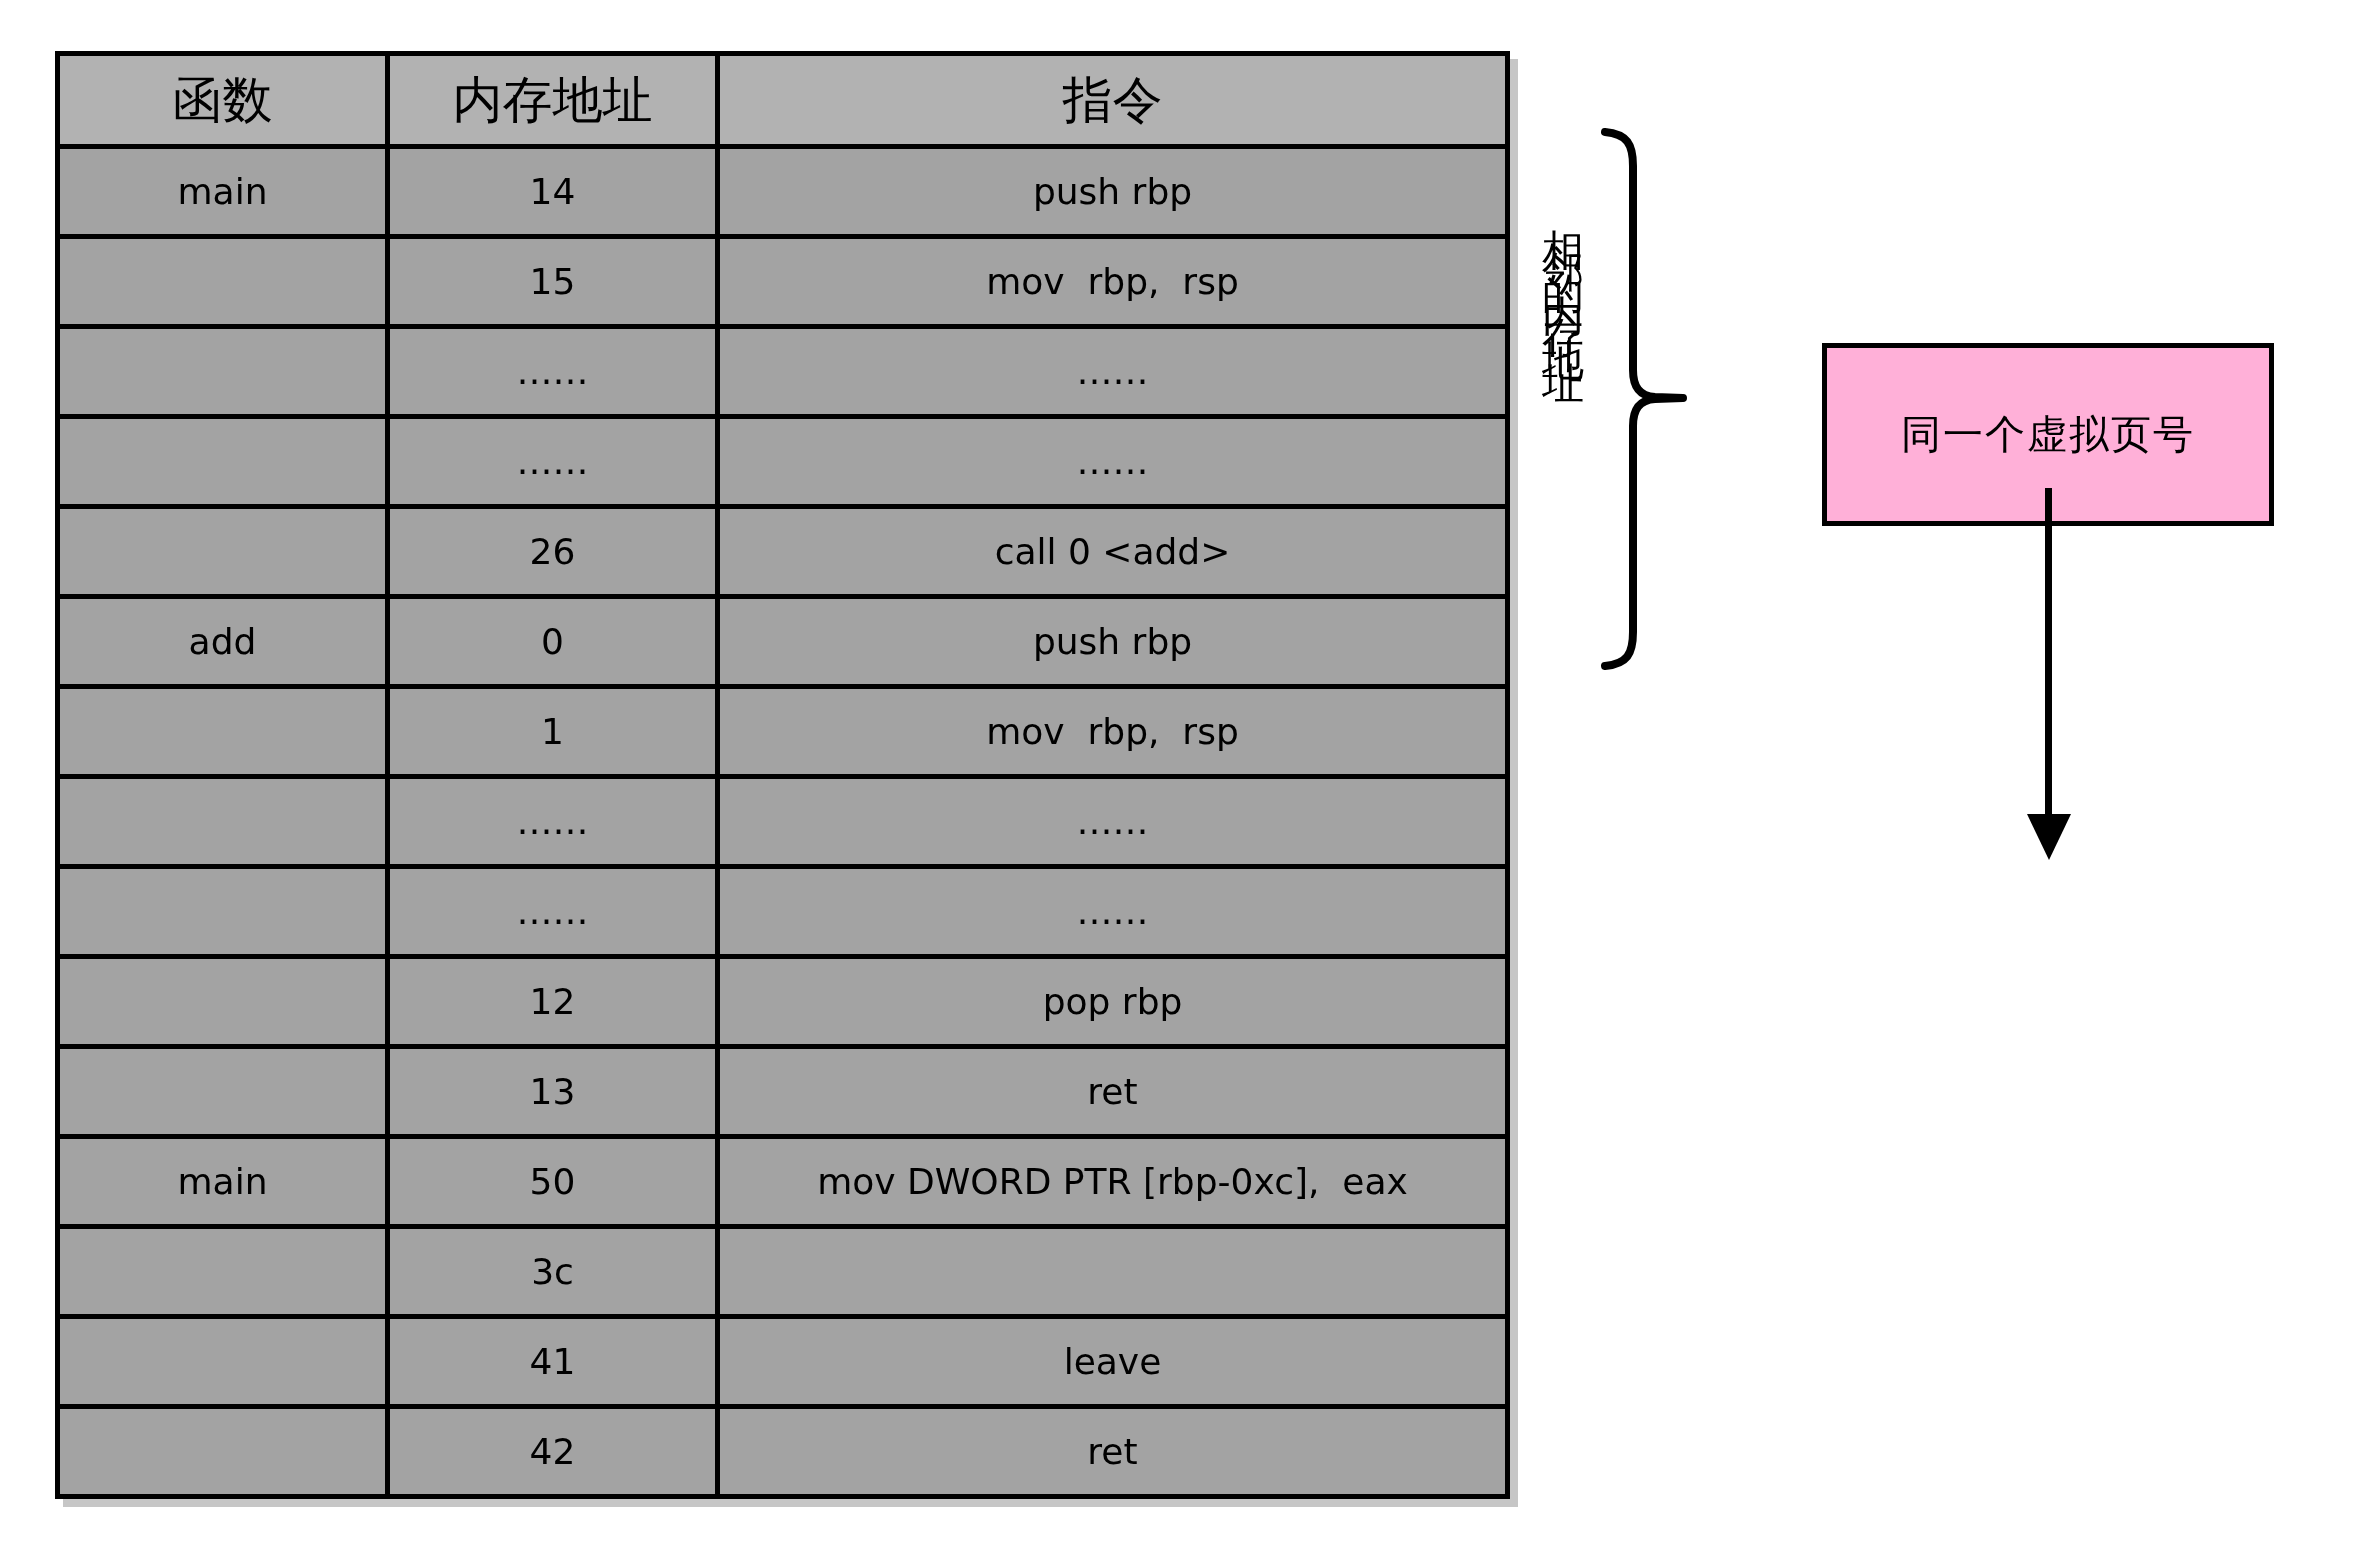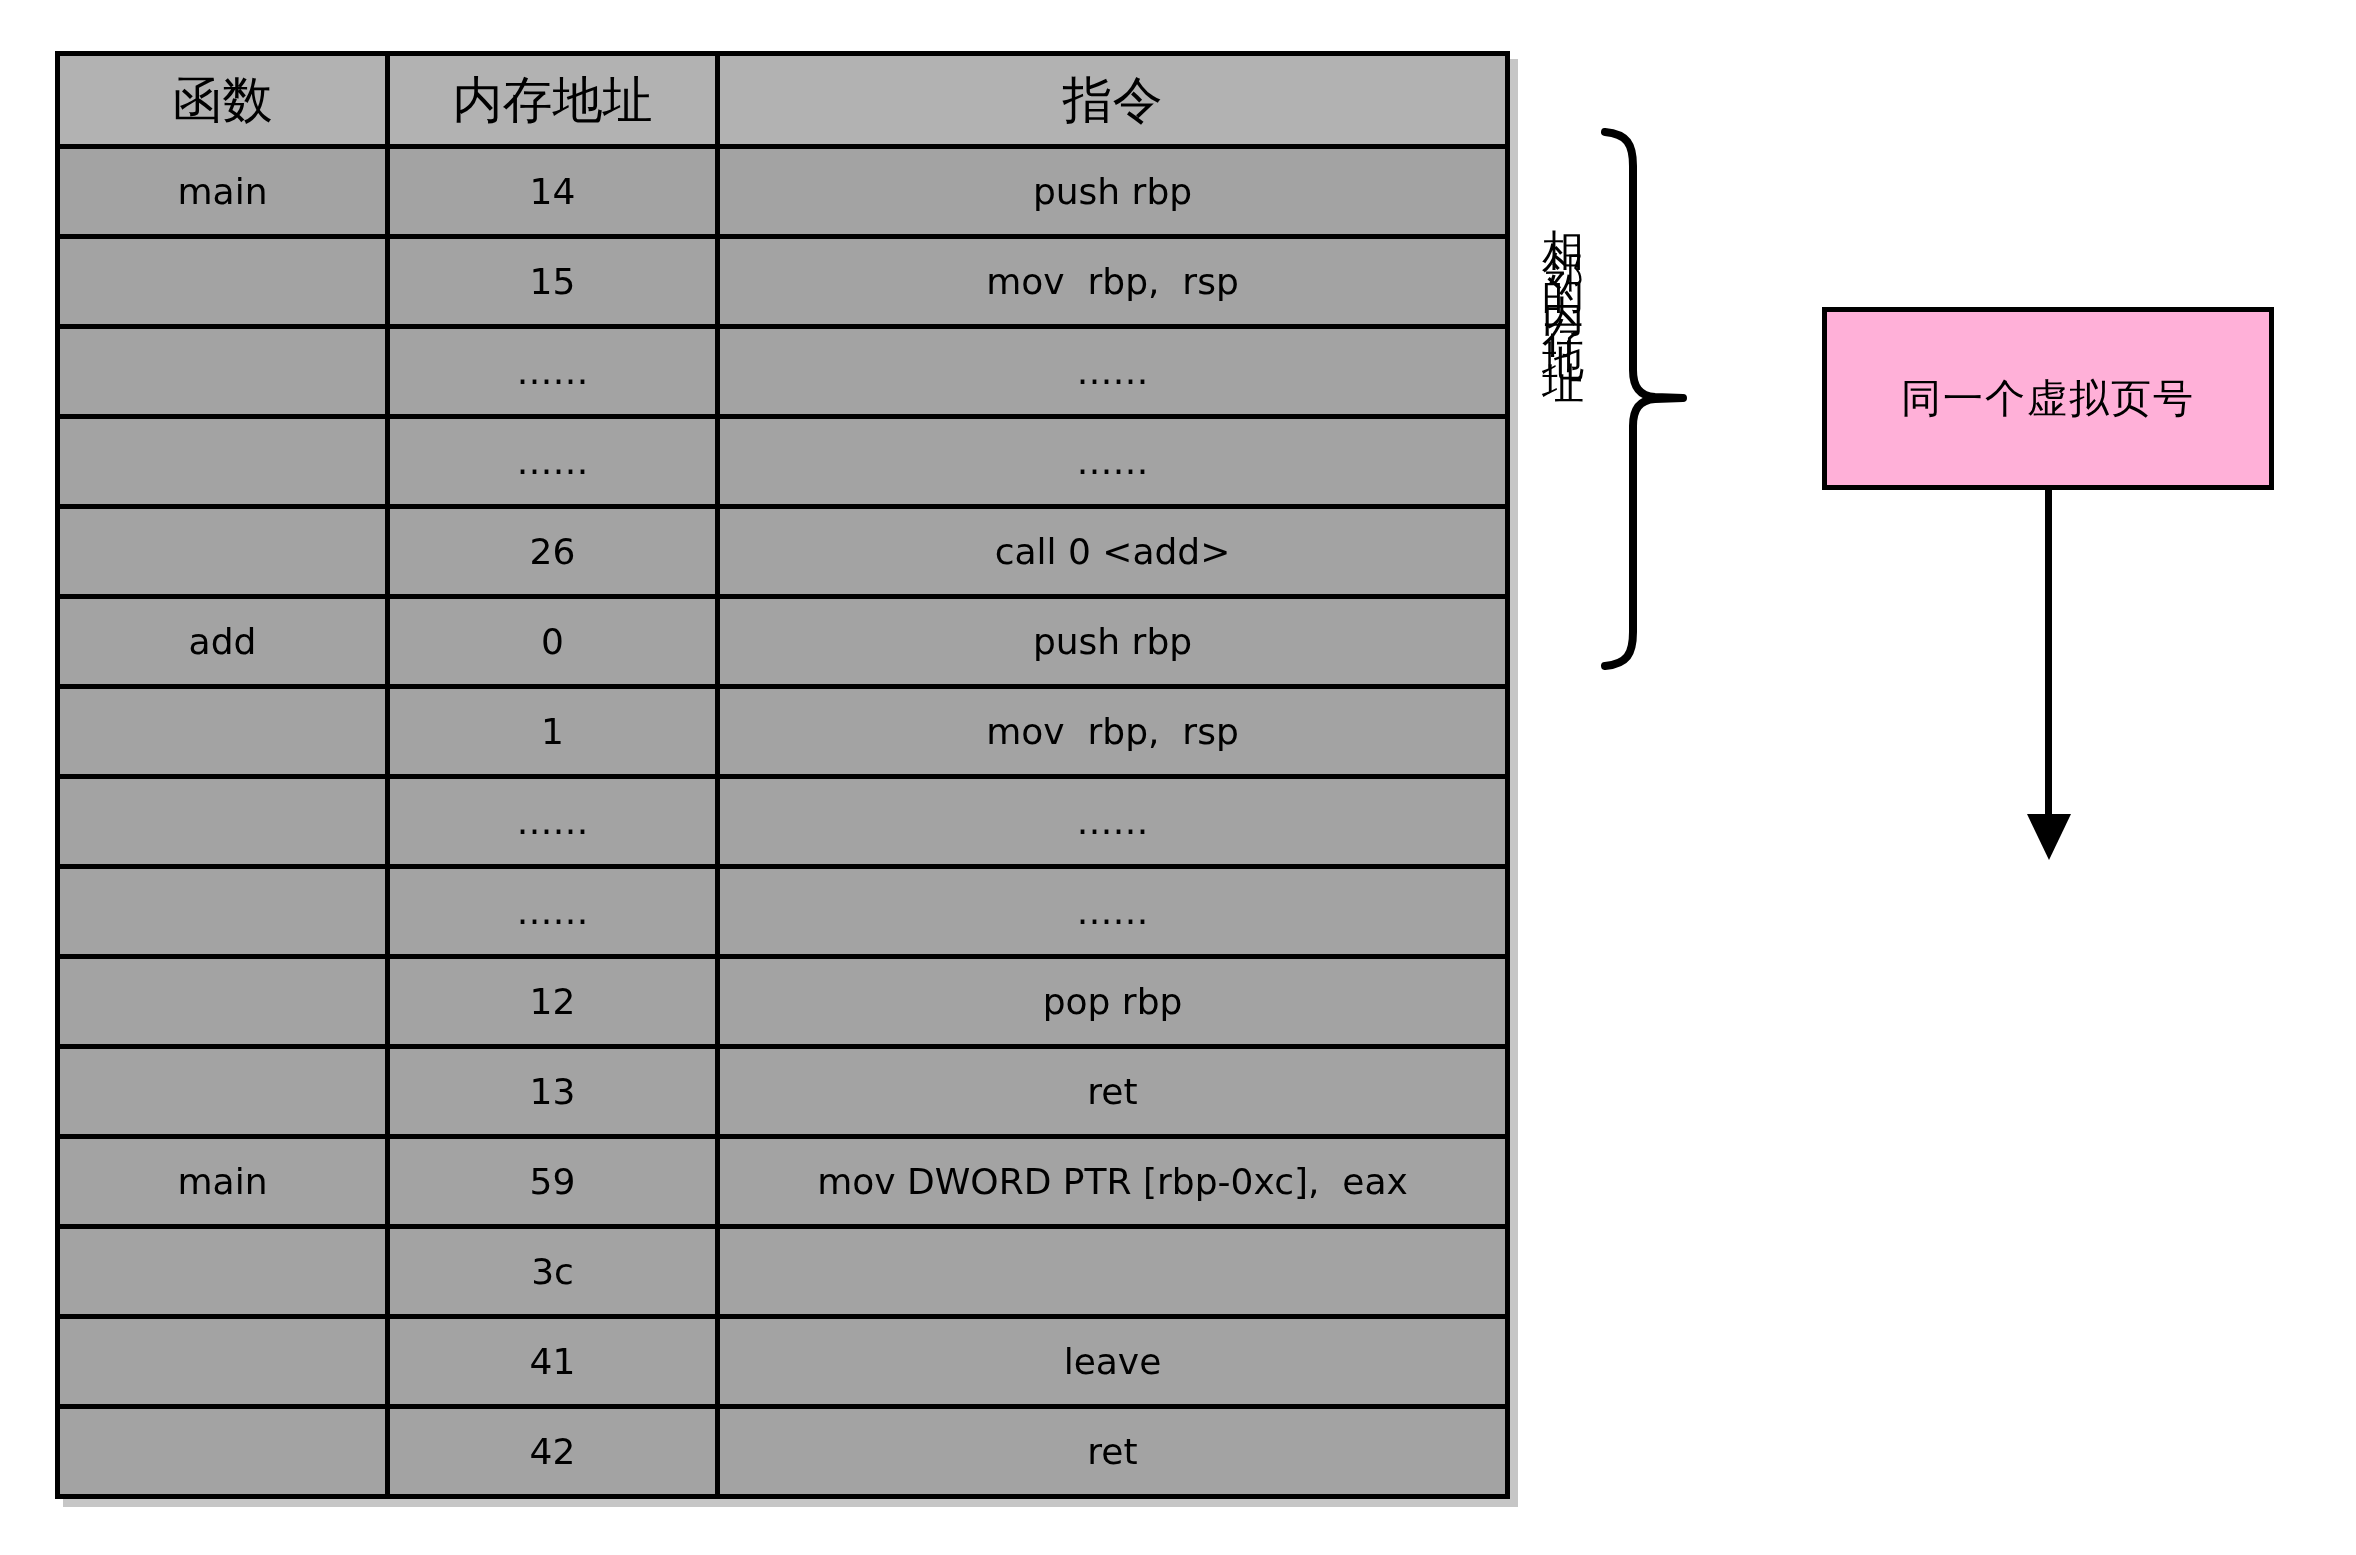"同一个虚拟页号" div.flow-box { margin-top: none -> 36px }
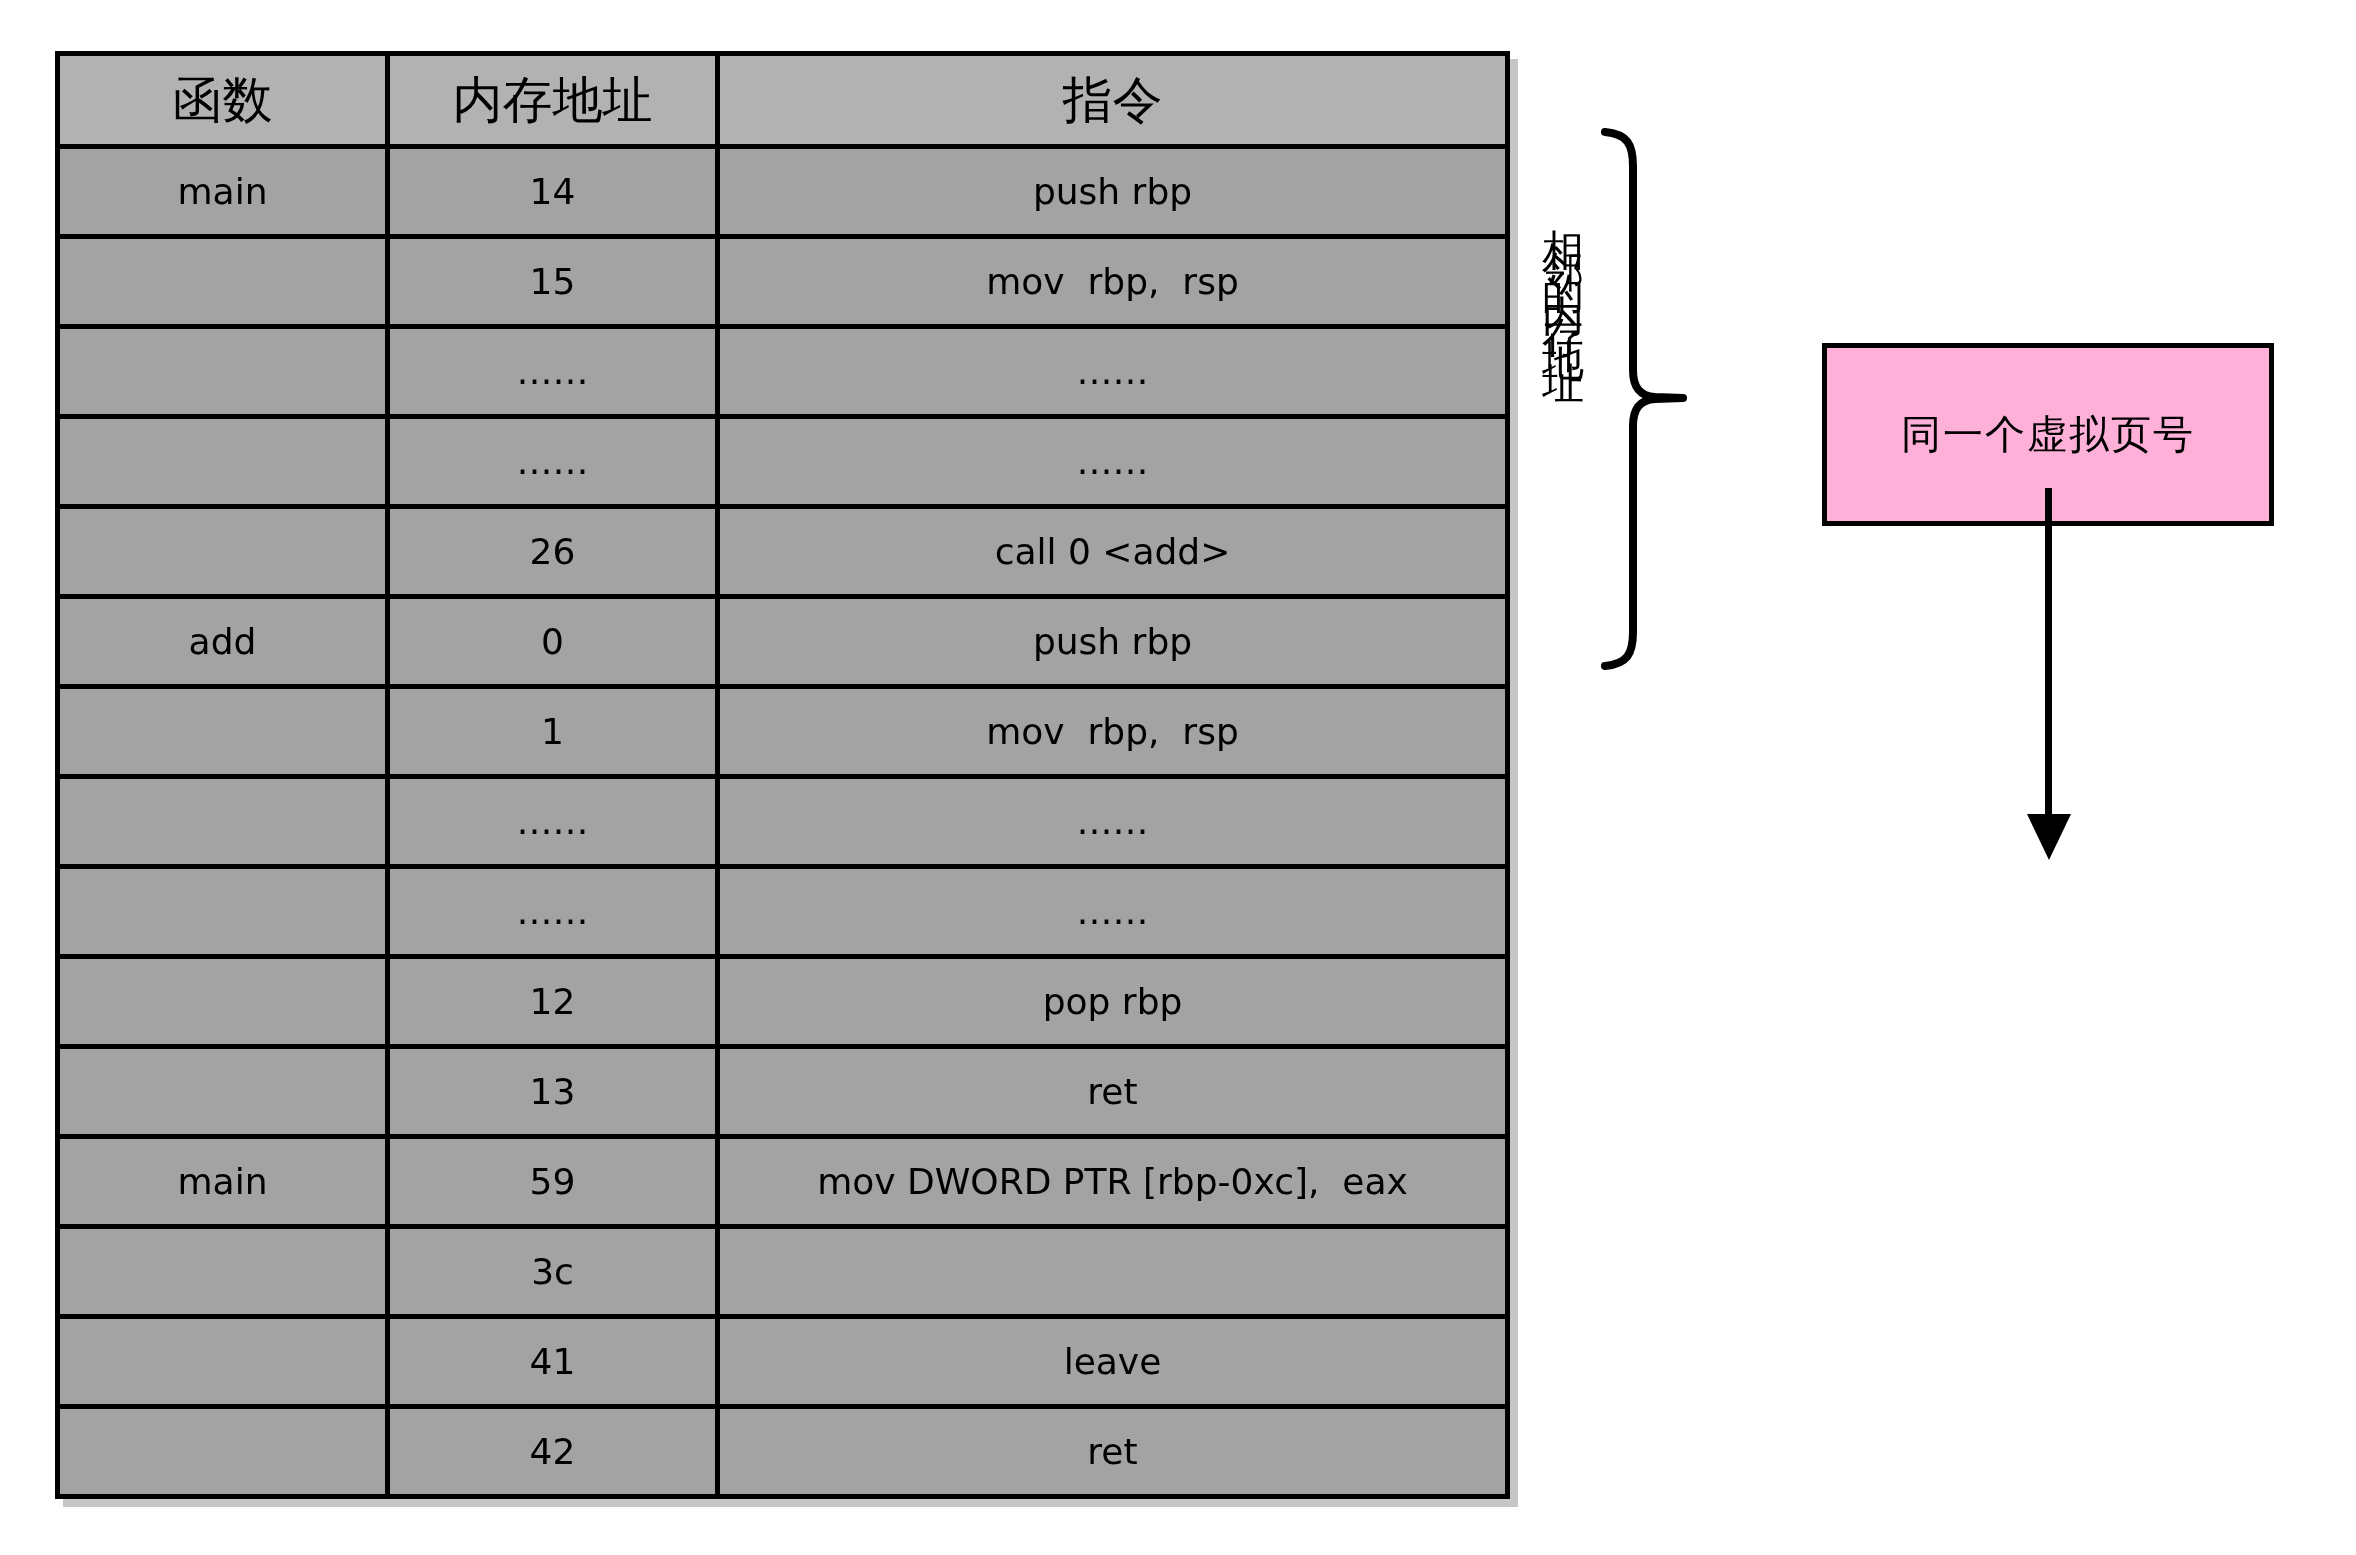"59" td { text: 59 -> 50 }
